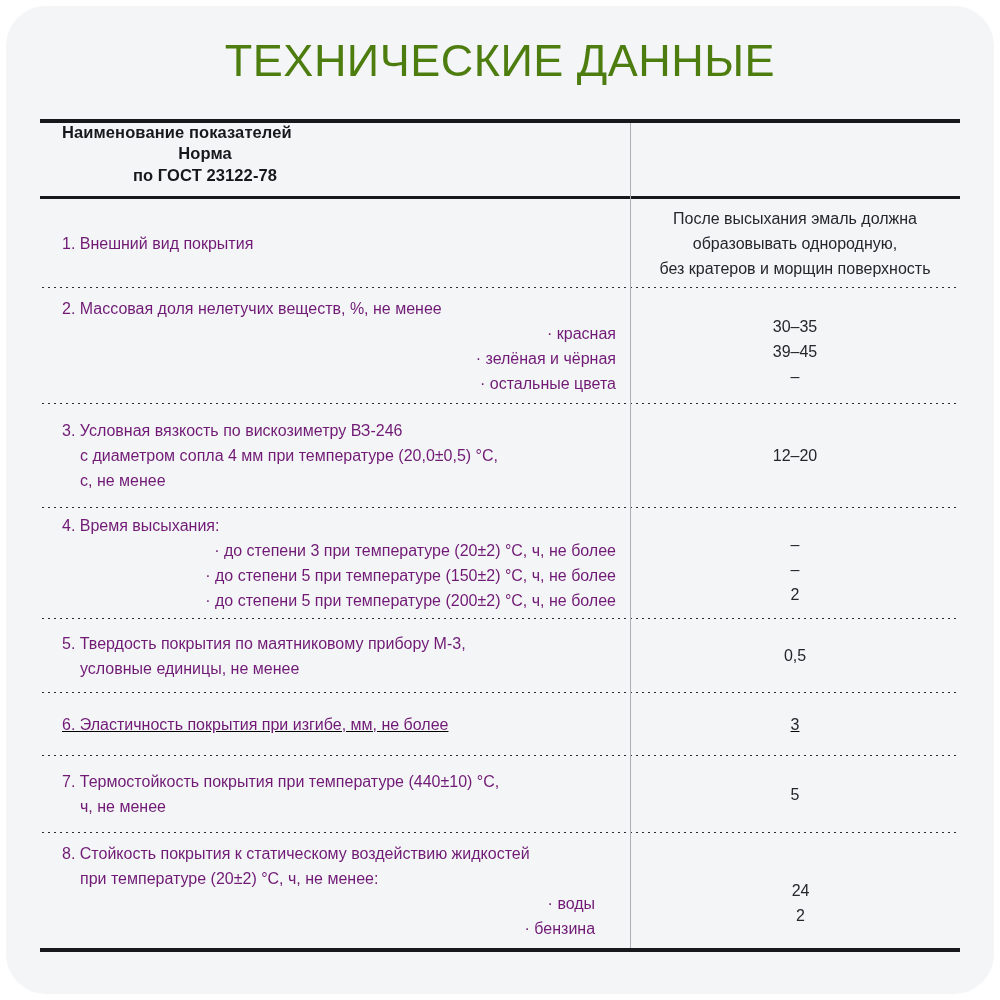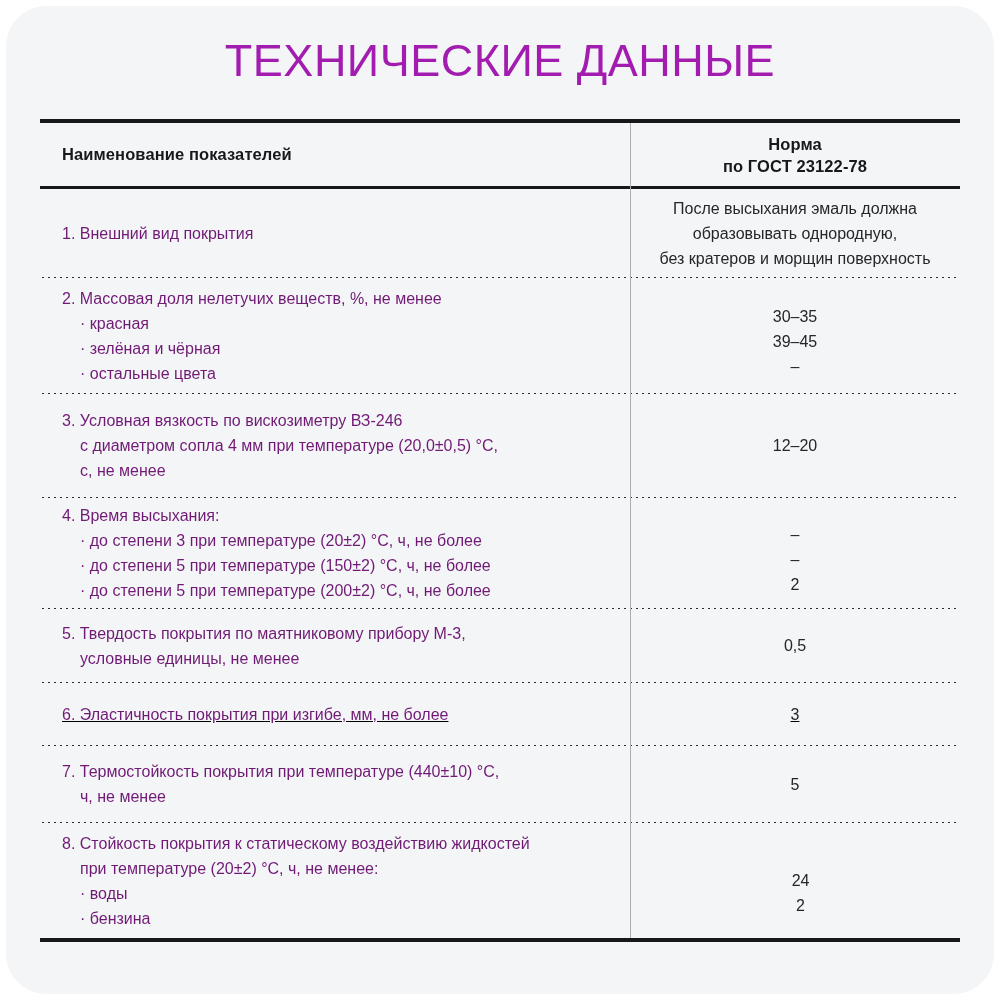"ТЕХНИЧЕСКИЕ ДАННЫЕ" .title { color: #a21caf -> #4d7c0f }
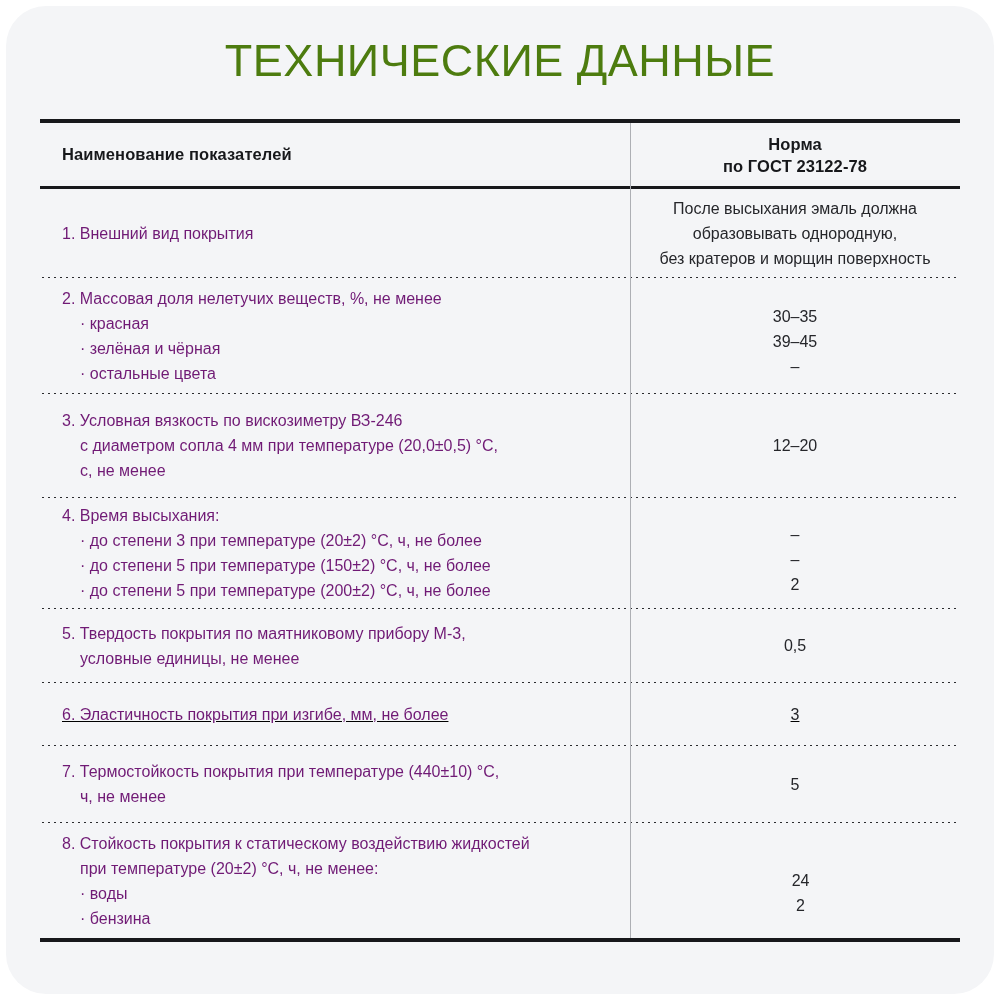"Наименование показателей" div.row { flex-direction: none -> column; height: 63px -> 73px }
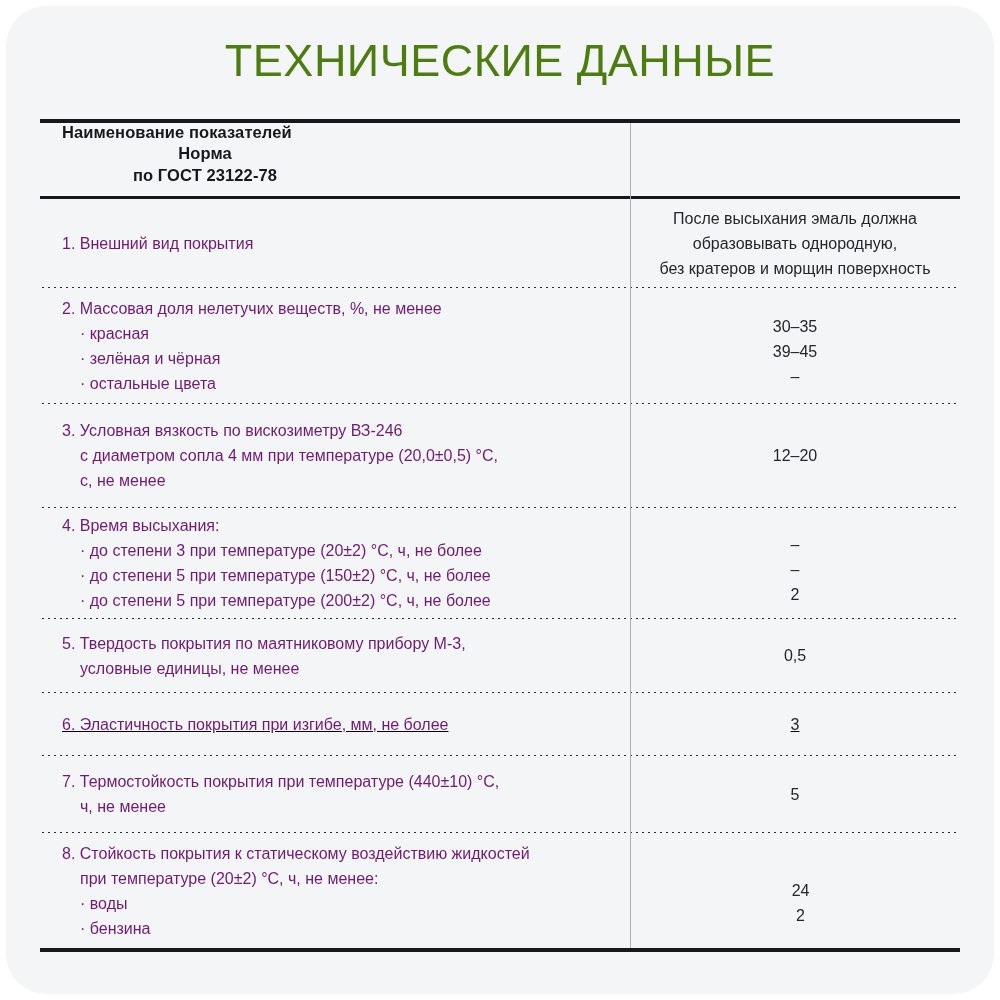"· красная" .name-line.sub { text-align: none -> right }
